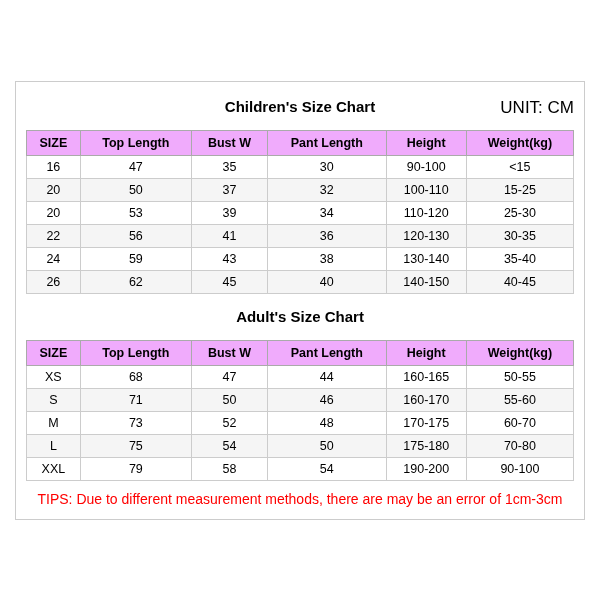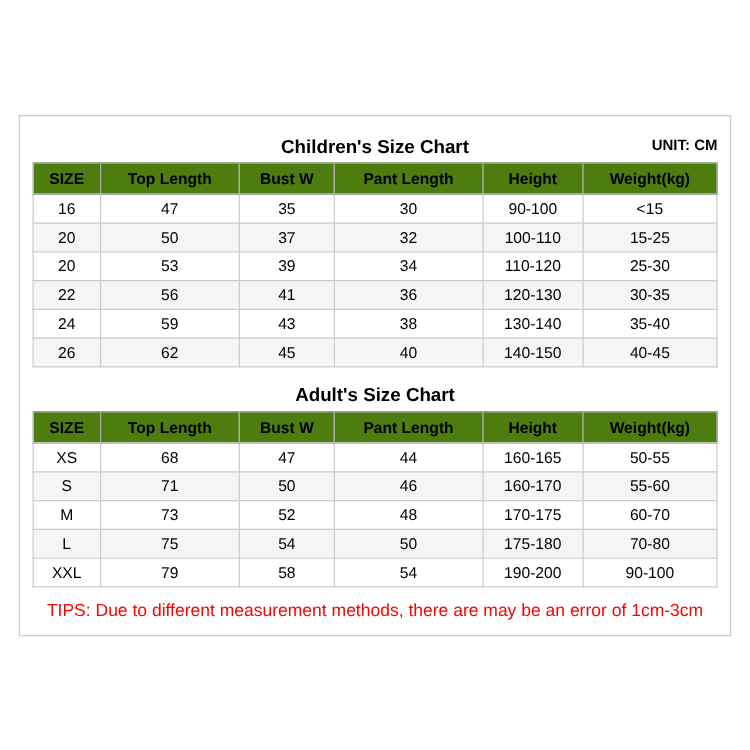"Children's Size Chart" .section-title { padding: 6px 0 4px -> 6px 0 15px }
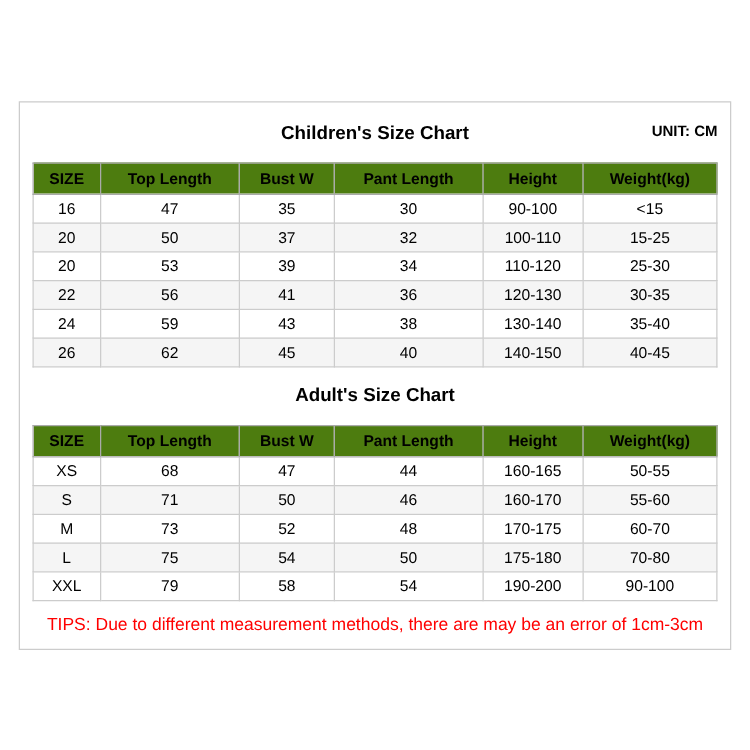"UNIT: CM" .unit-label { font-size: 12px -> 17px; font-weight: bold -> normal }
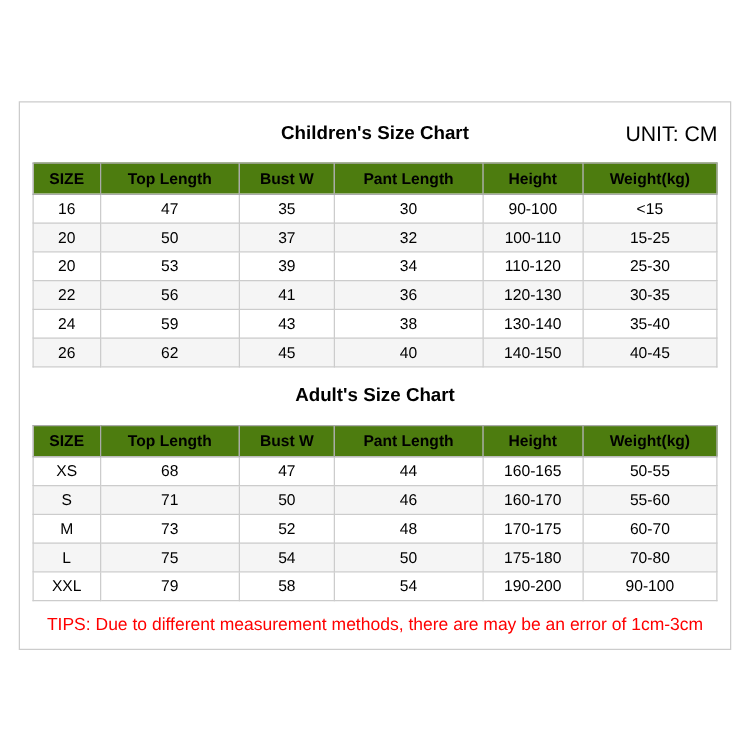"SIZE" th { background-color: #4d7c0f -> #f0abfc }
